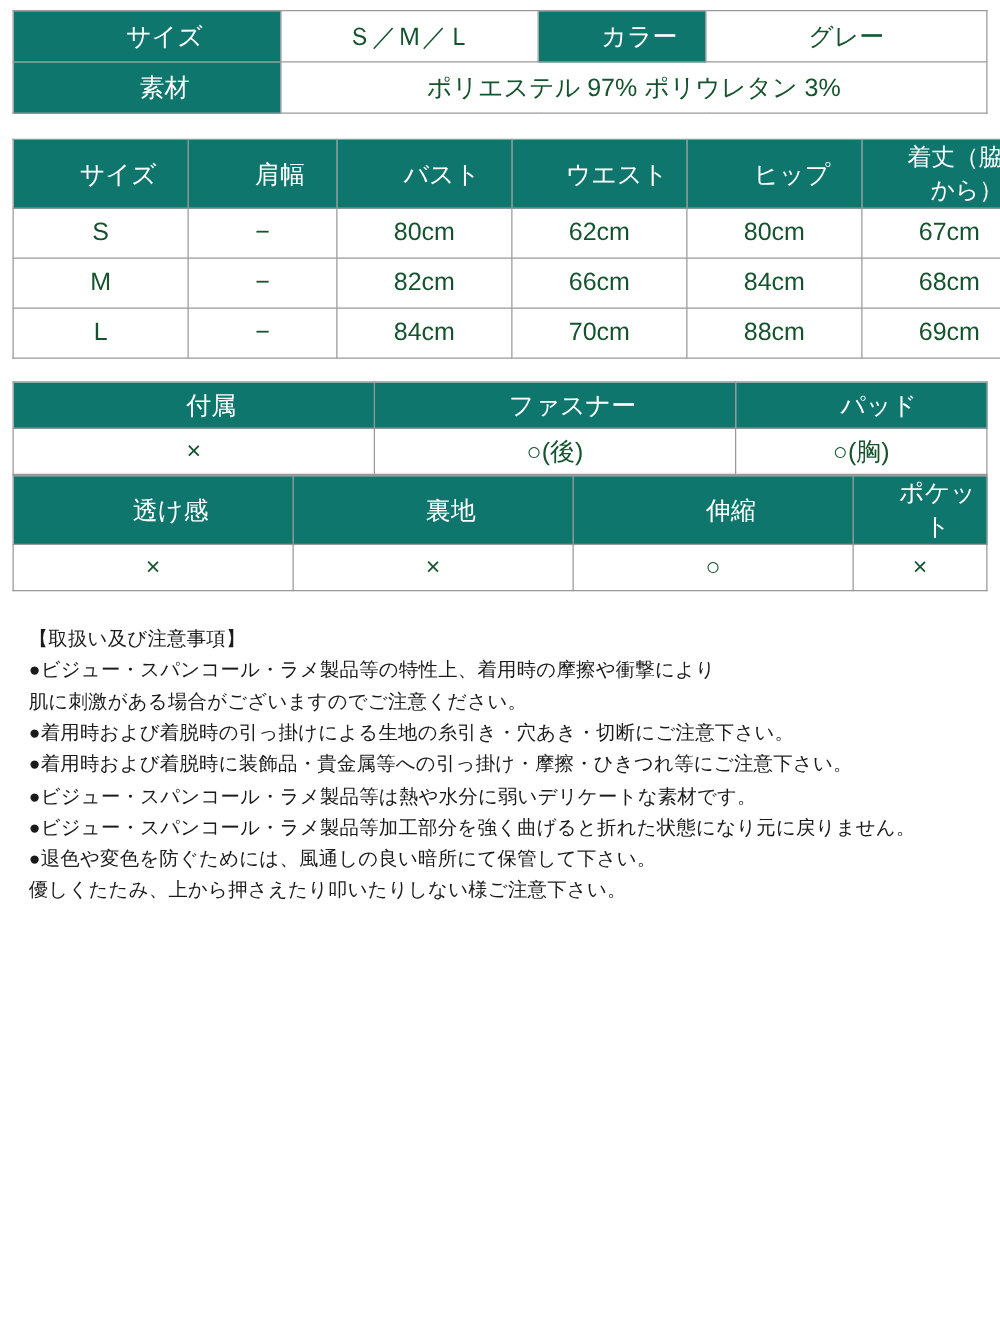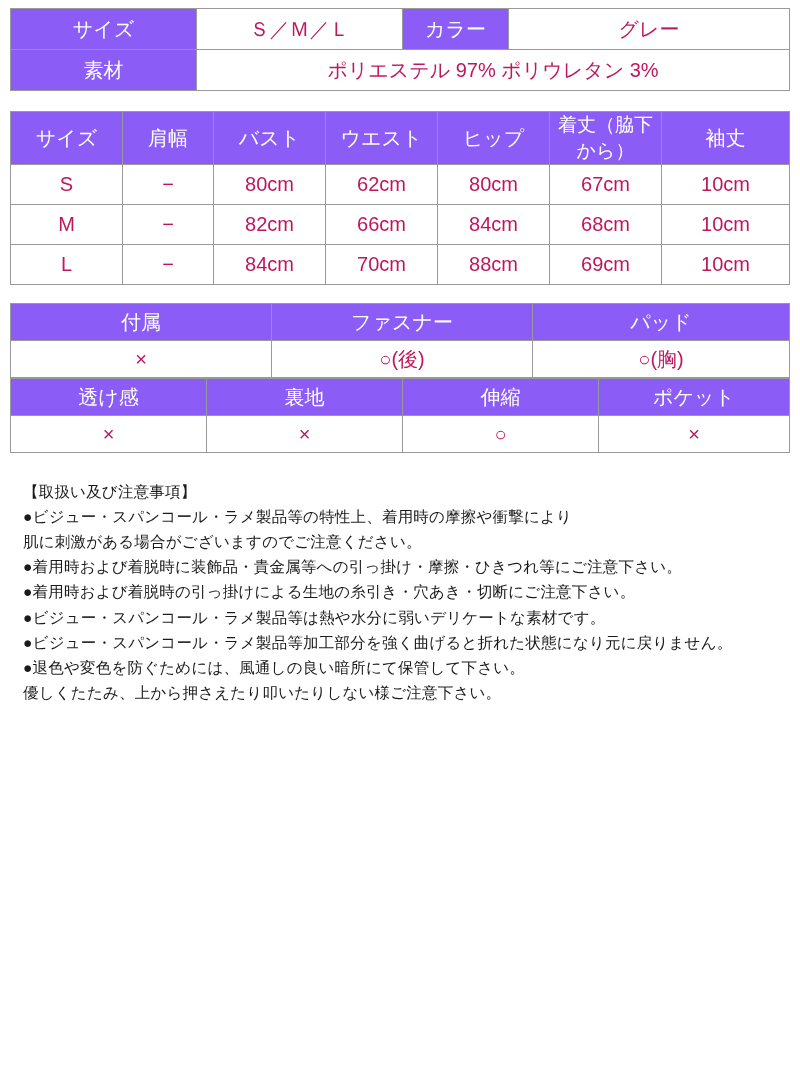"サイズ" .hdr { background: #8b5cf6 -> #0f766e; padding-left: none -> 28px }
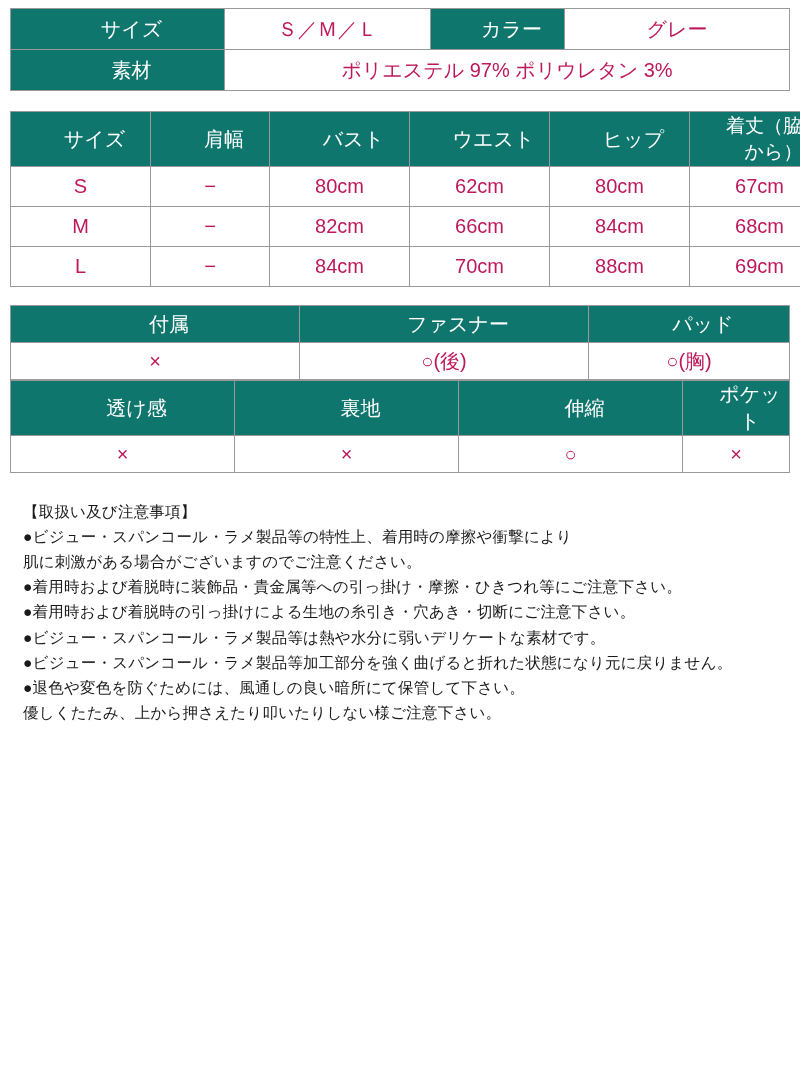"Ｓ／Ｍ／Ｌ" td, th { color: #be185d -> #14532d }
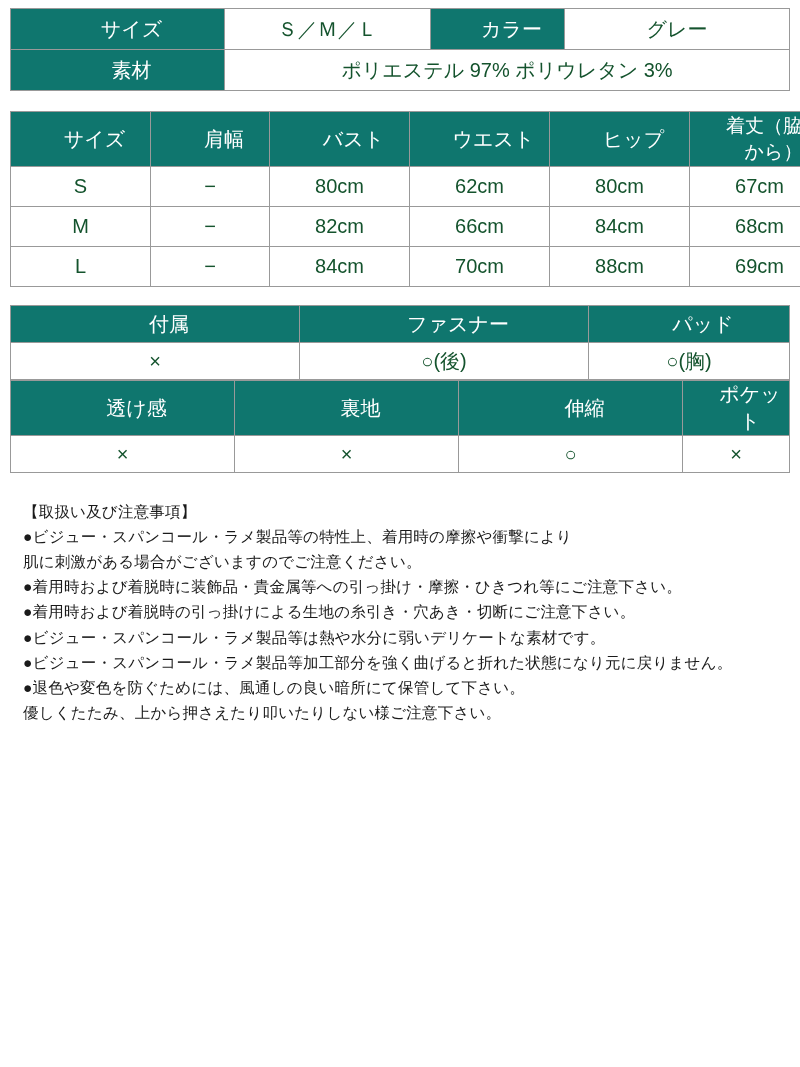"●着用時および着脱時に装飾品・貴金属等への引っ掛け・摩擦・ひきつれ等にご注意下さ" div { order: before "●着用時および着脱時の引っ掛けによる生地の糸引き・穴あき・切断にご注意下さい。" -> after "●着用時および着脱時の引っ掛けによる生地の糸引き・穴あき・切断にご注意下さい。" }
